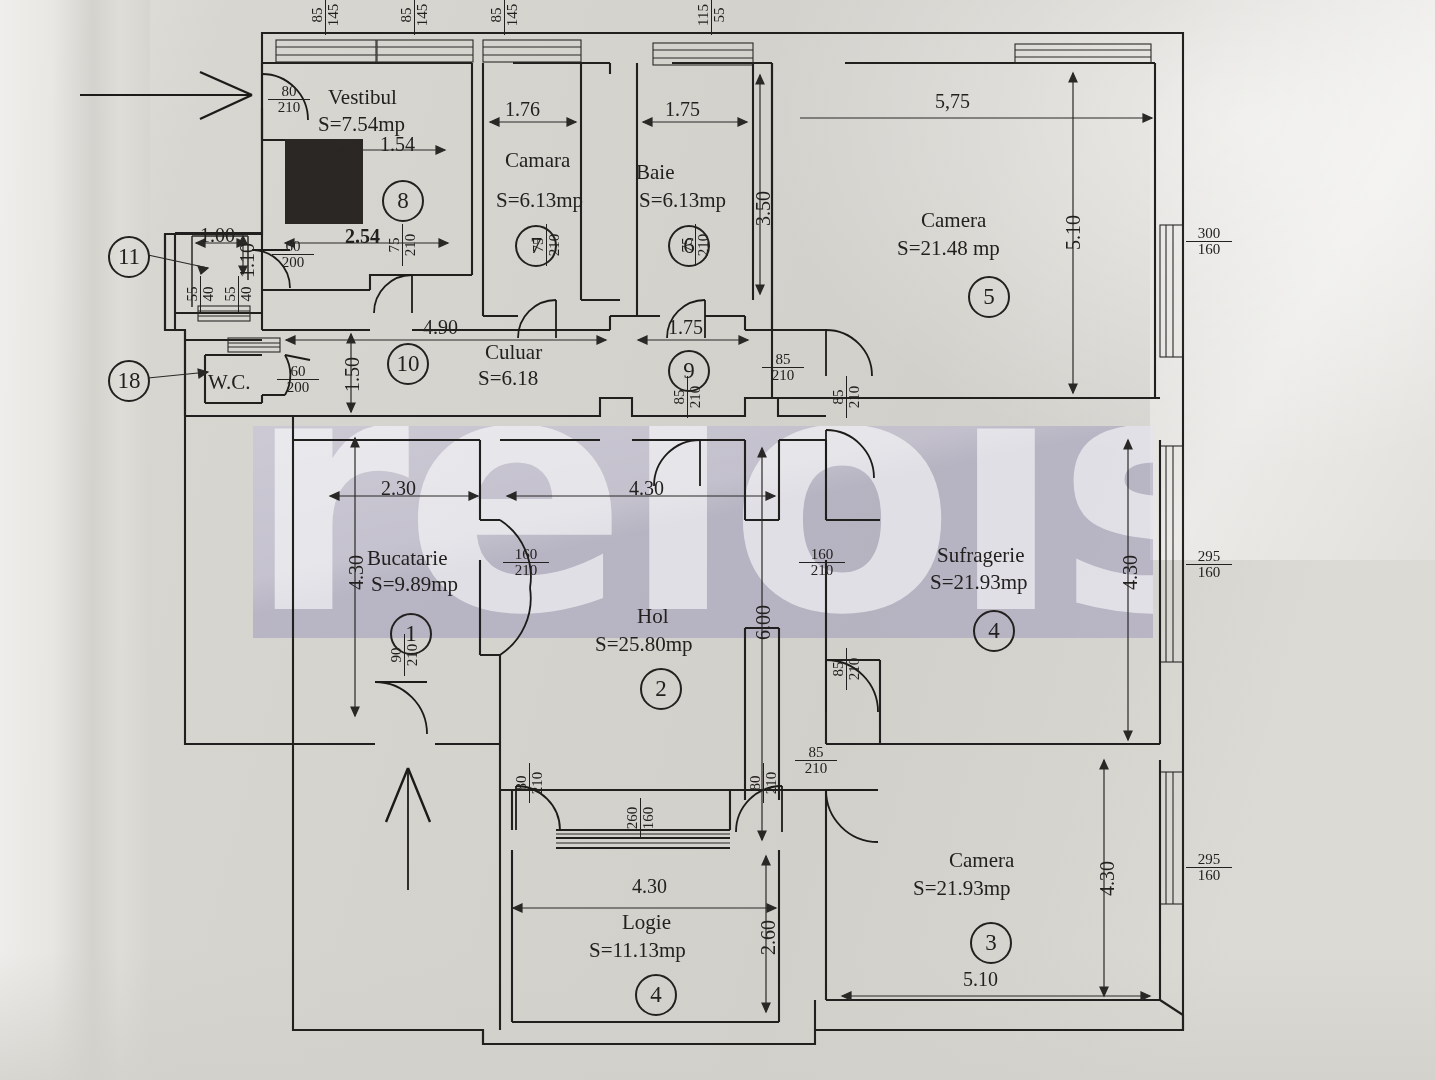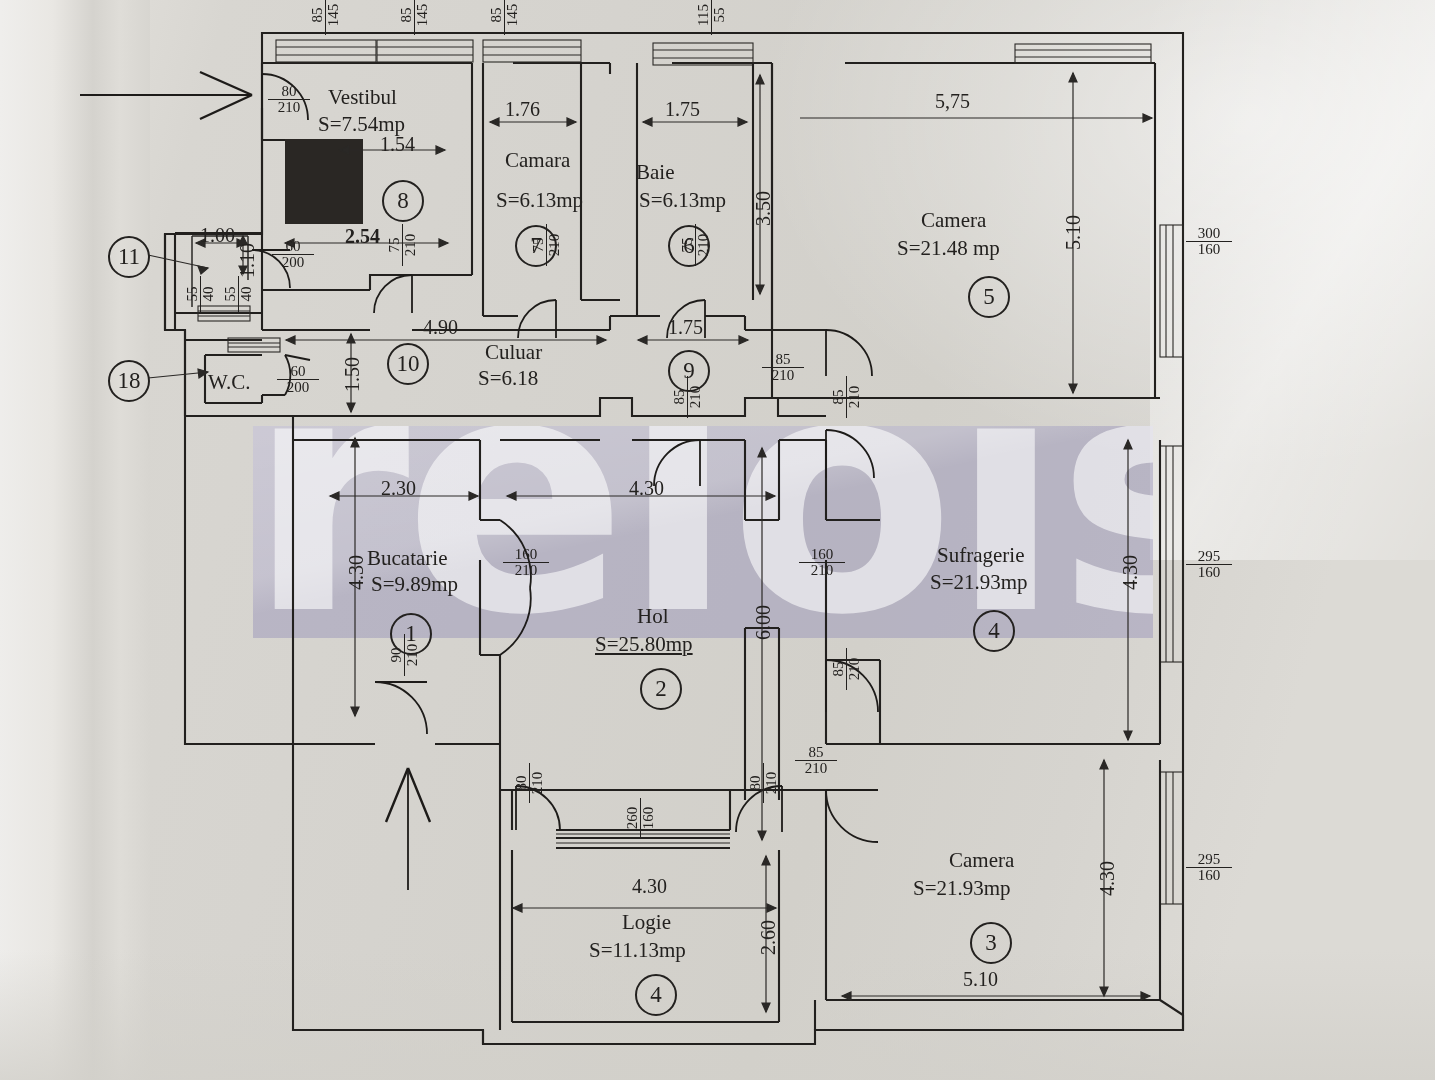"S=25.80mp" div.t { text-decoration: underline -> none }
